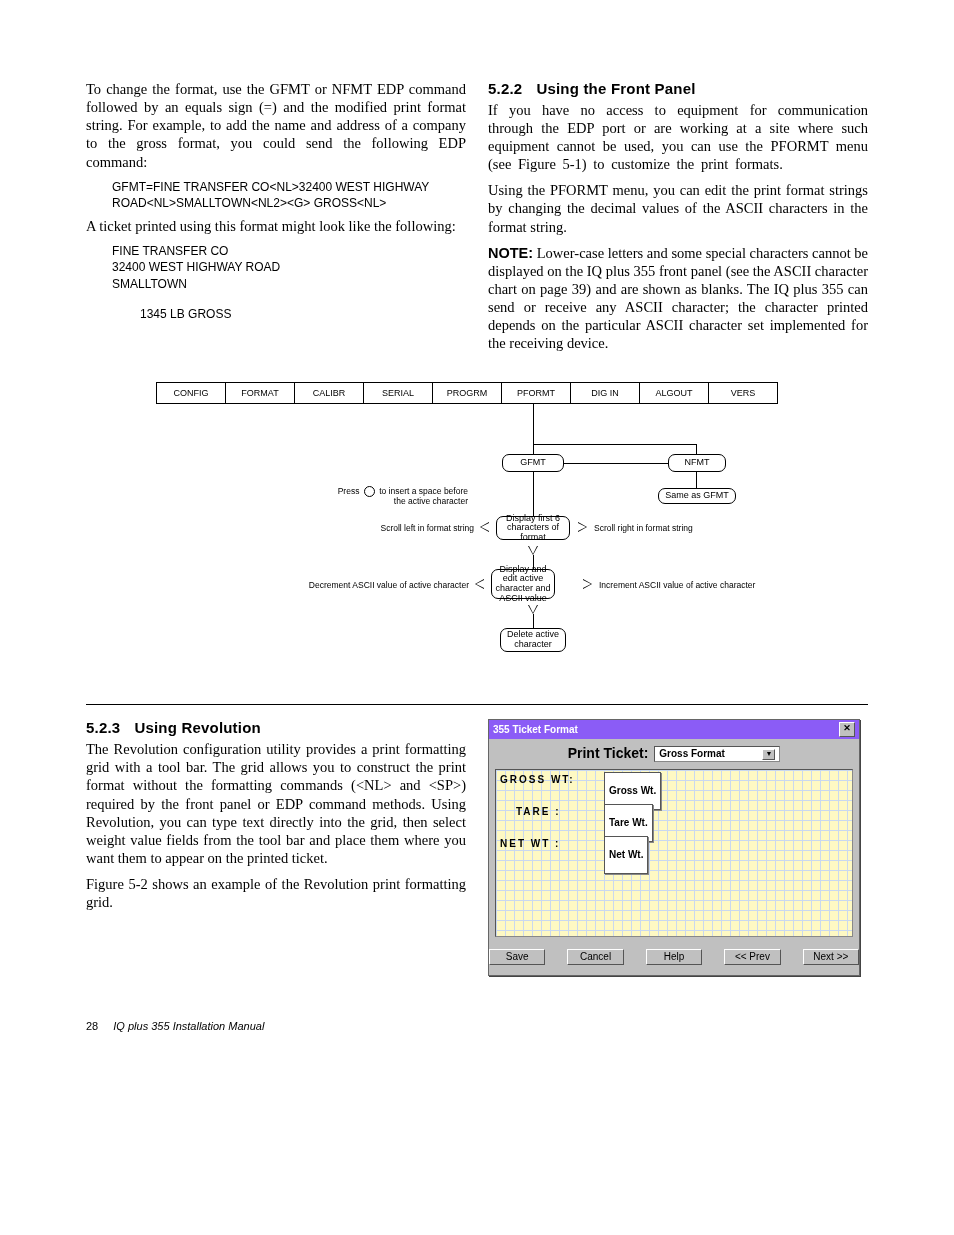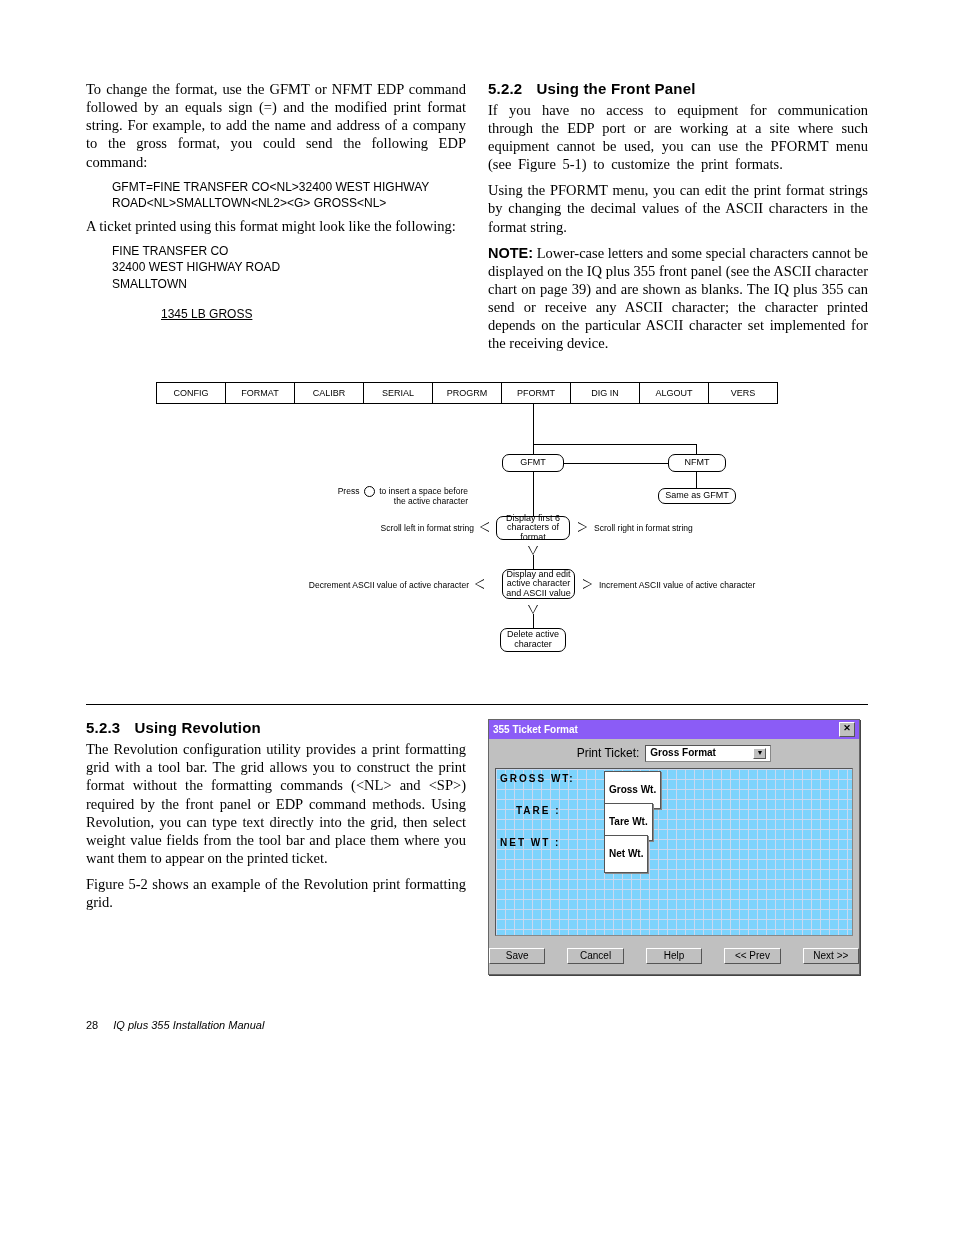"1345 LB GROSS" .indent1 { margin-left: 49px -> 28px; text-decoration: underline -> none }
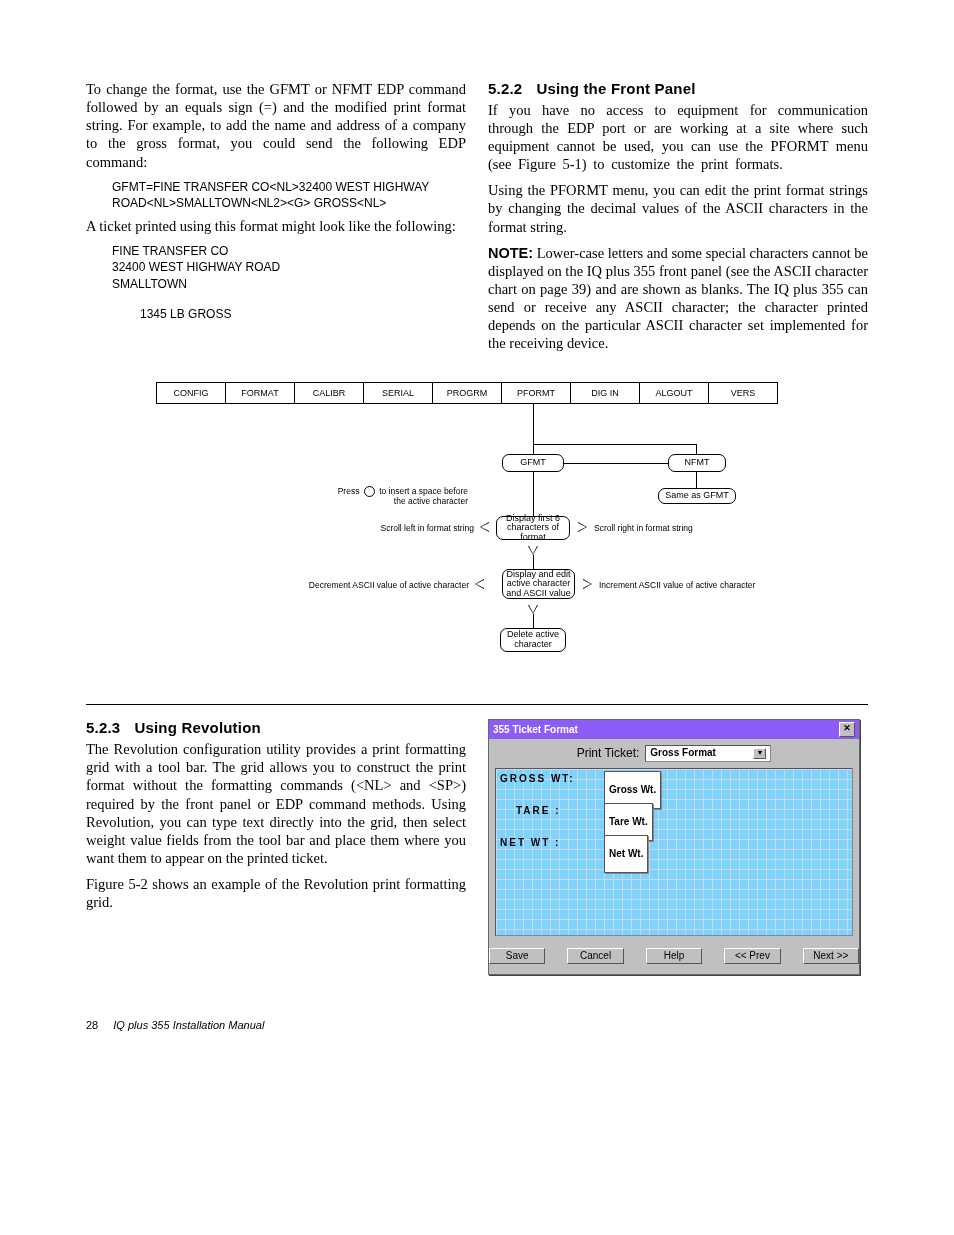"Display and edit active character" div.box { left: 416px -> 405px; width: 73px -> 64px }
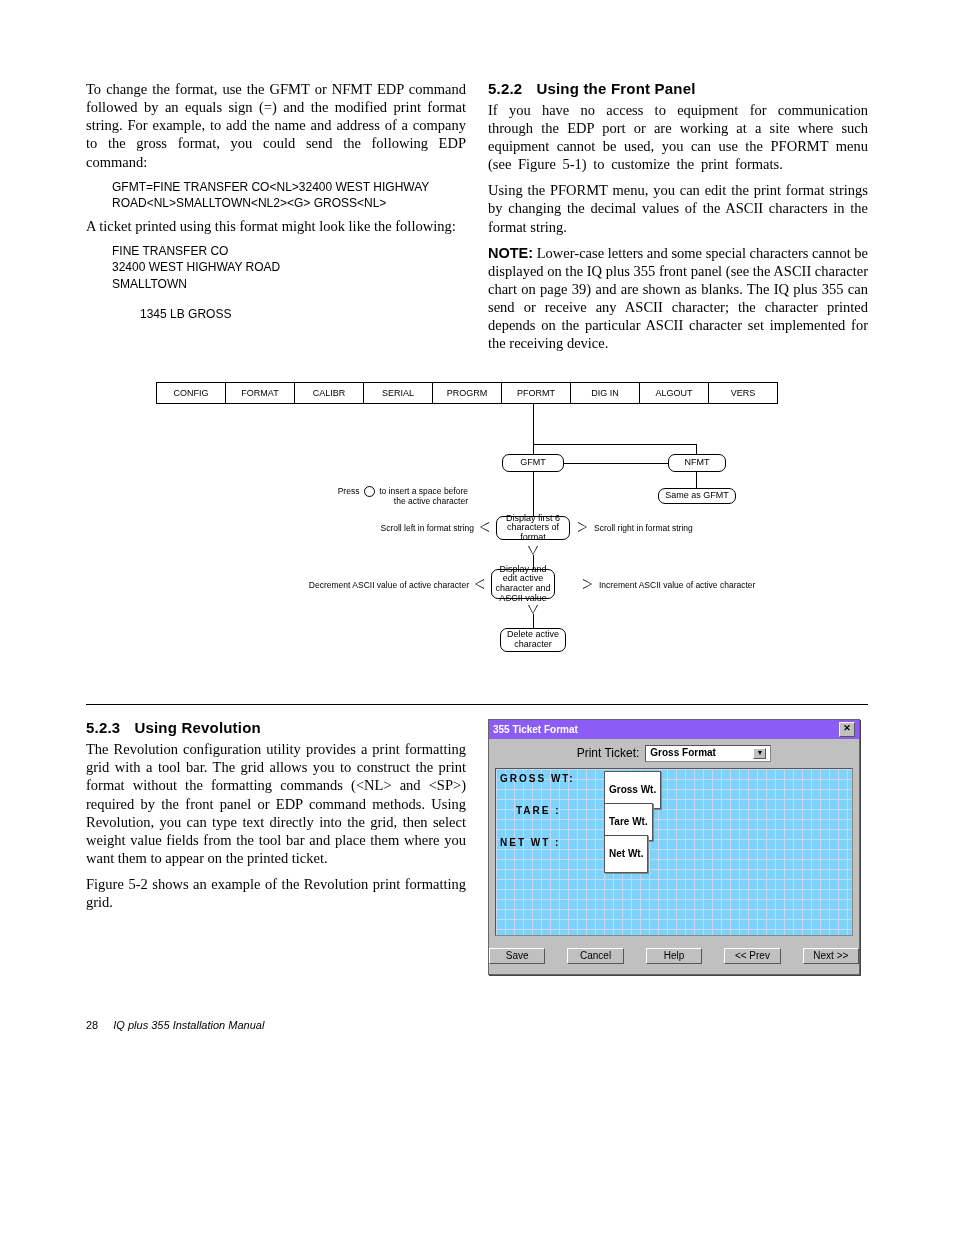"Print Ticket:" .rev-bar label { font-size: 12px -> 14px; font-weight: normal -> bold }
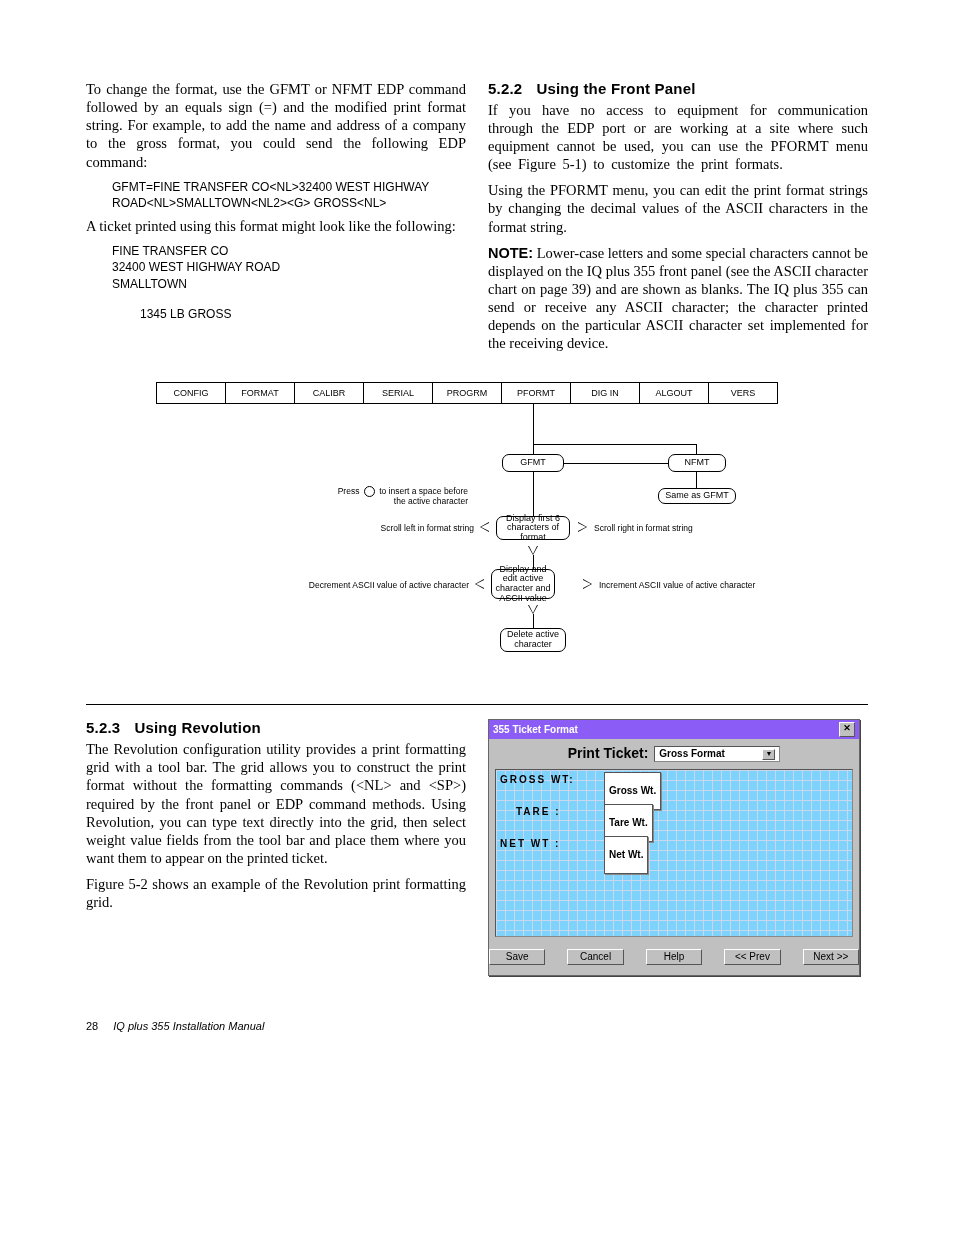"GROSS WT:" .rev-grid-wrap { background: #7dd3fc -> #fef9c3 }
